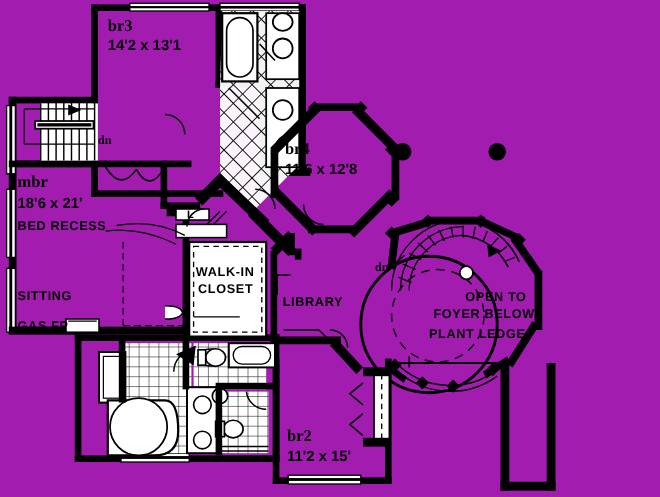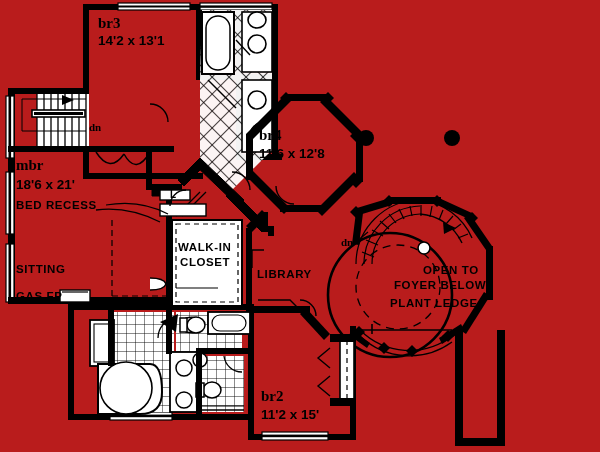"br3" #plan-root { background: #b91c1c -> #a21caf }
